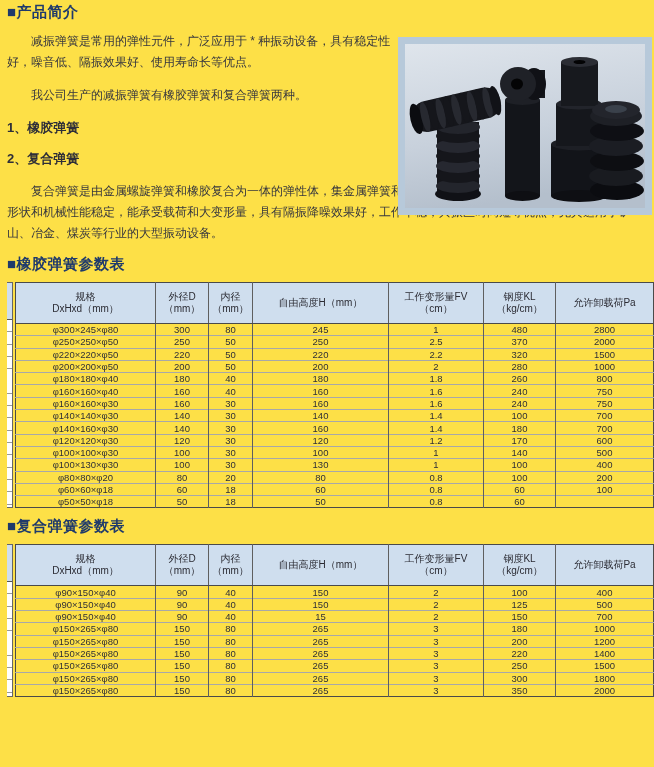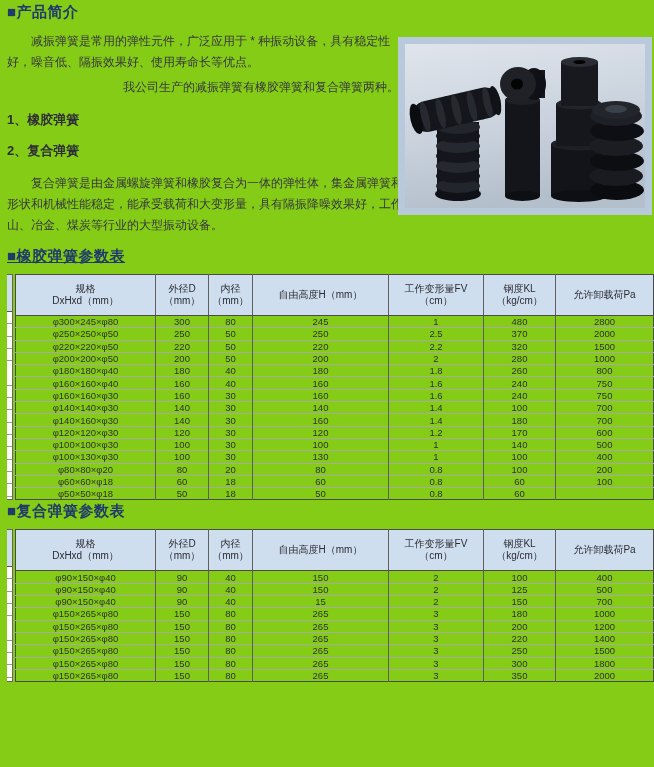"■产品简介" .page { background: #84cc16 -> #fde047 }
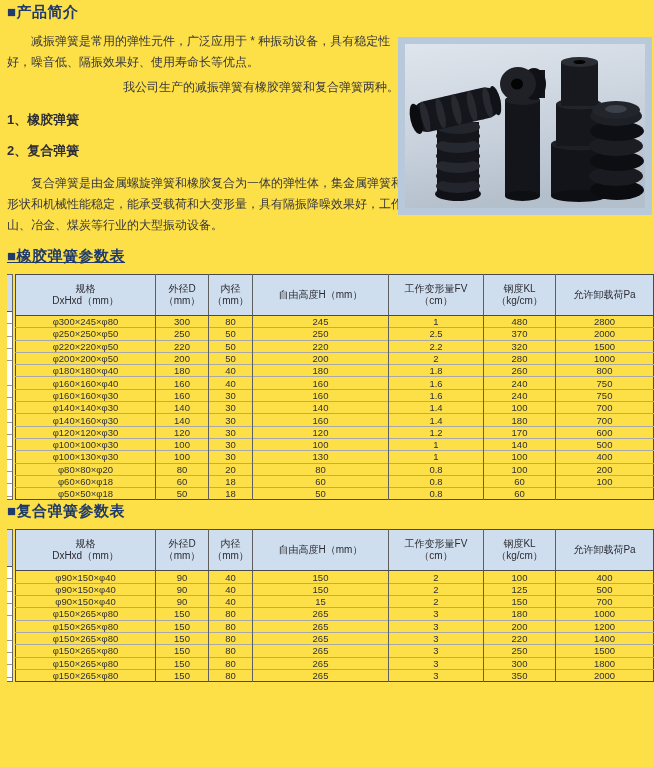"我公司生产的减振弹簧有橡胶弹簧和复合弹簧两种。" .para.tight { margin-top: 4px -> 12px; text-align: right -> none }
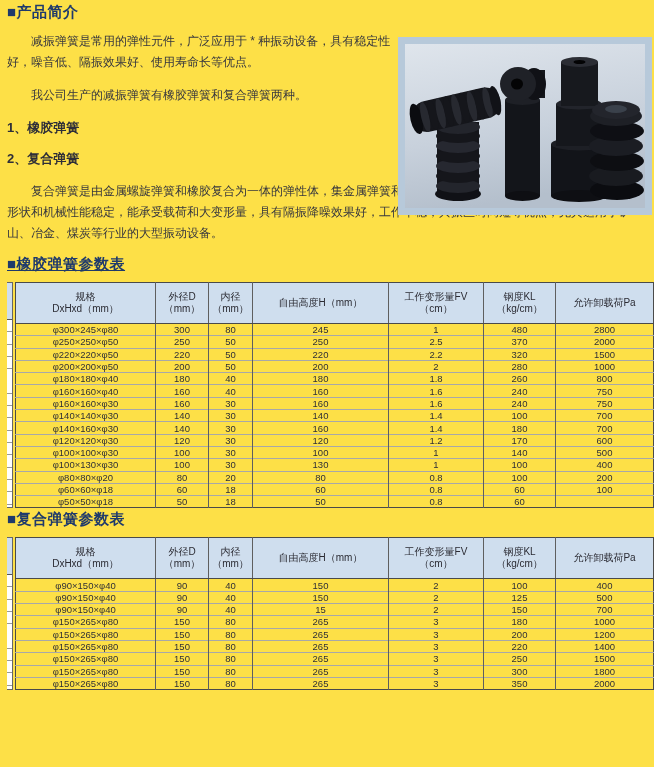"■橡胶弹簧参数表" .h-table1 { text-decoration: underline -> none }
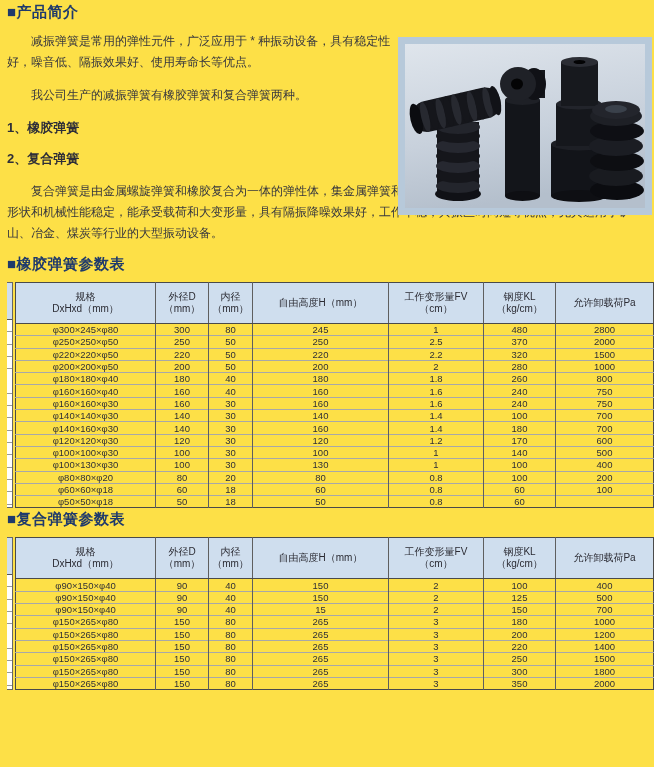"■复合弹簧参数表" .h-table2 { margin-top: 2px -> 9px }
